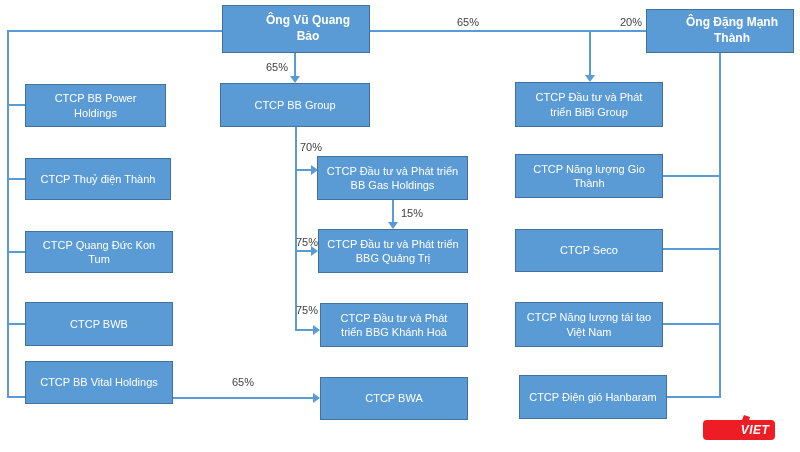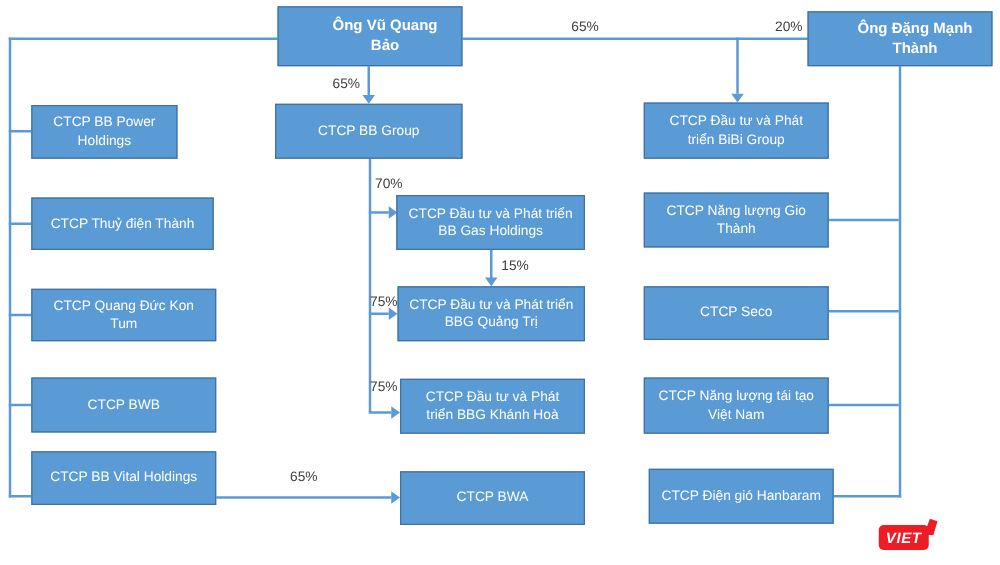"CTCP BB Power Holdings" div.node { width: 117px -> 141px }
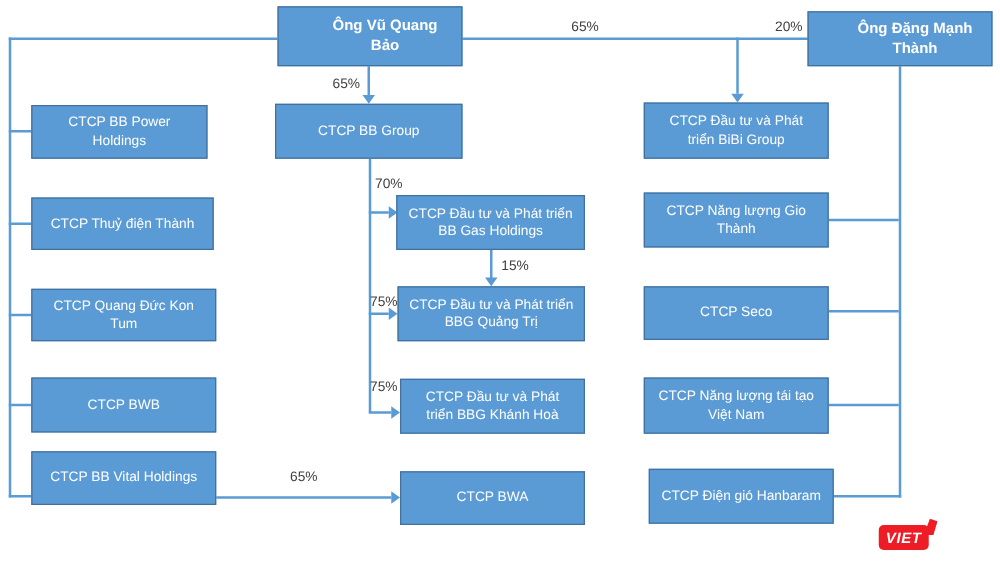"VIET" .logo-badge { padding-left: none -> 32px }
